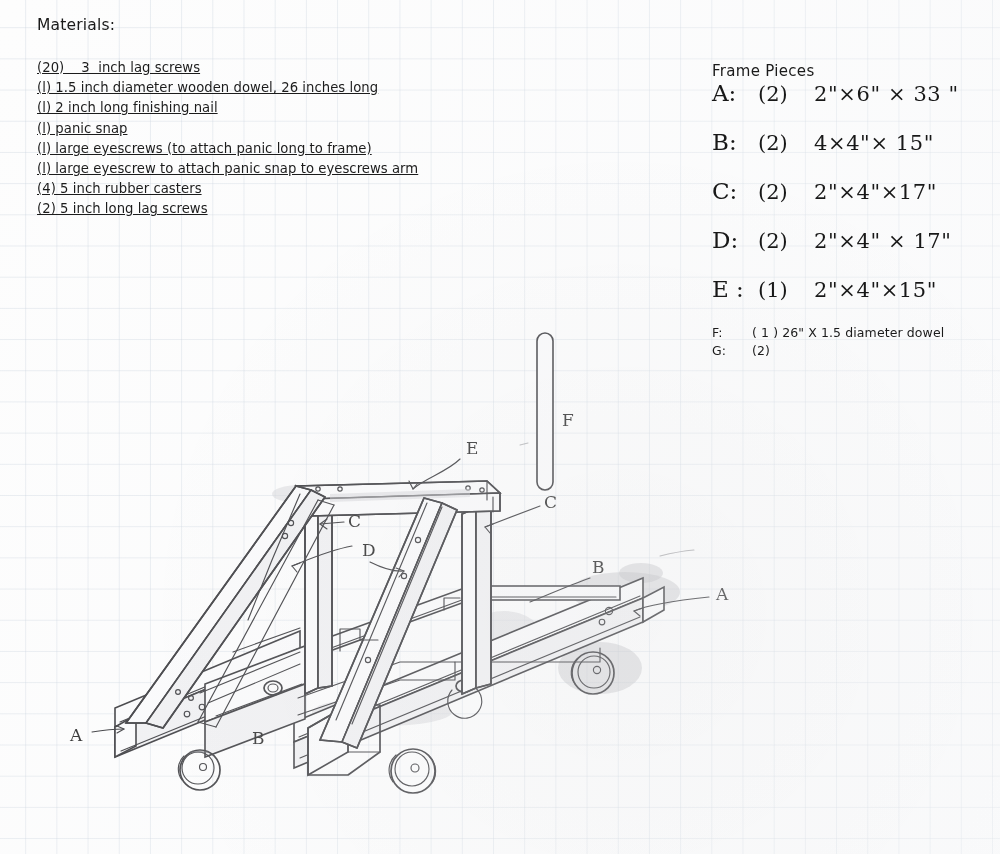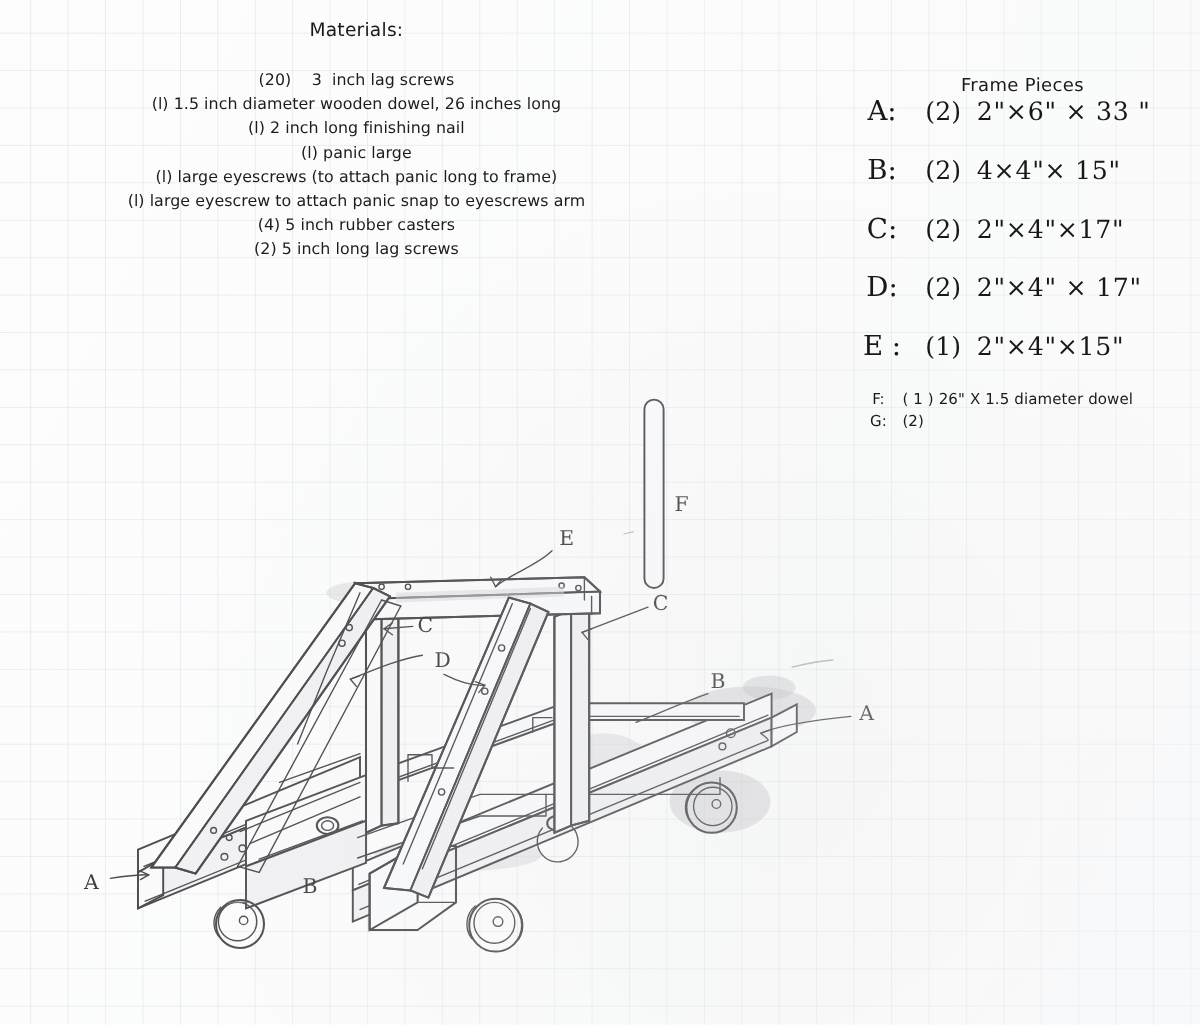"Materials:" #page { text-align: center -> none }
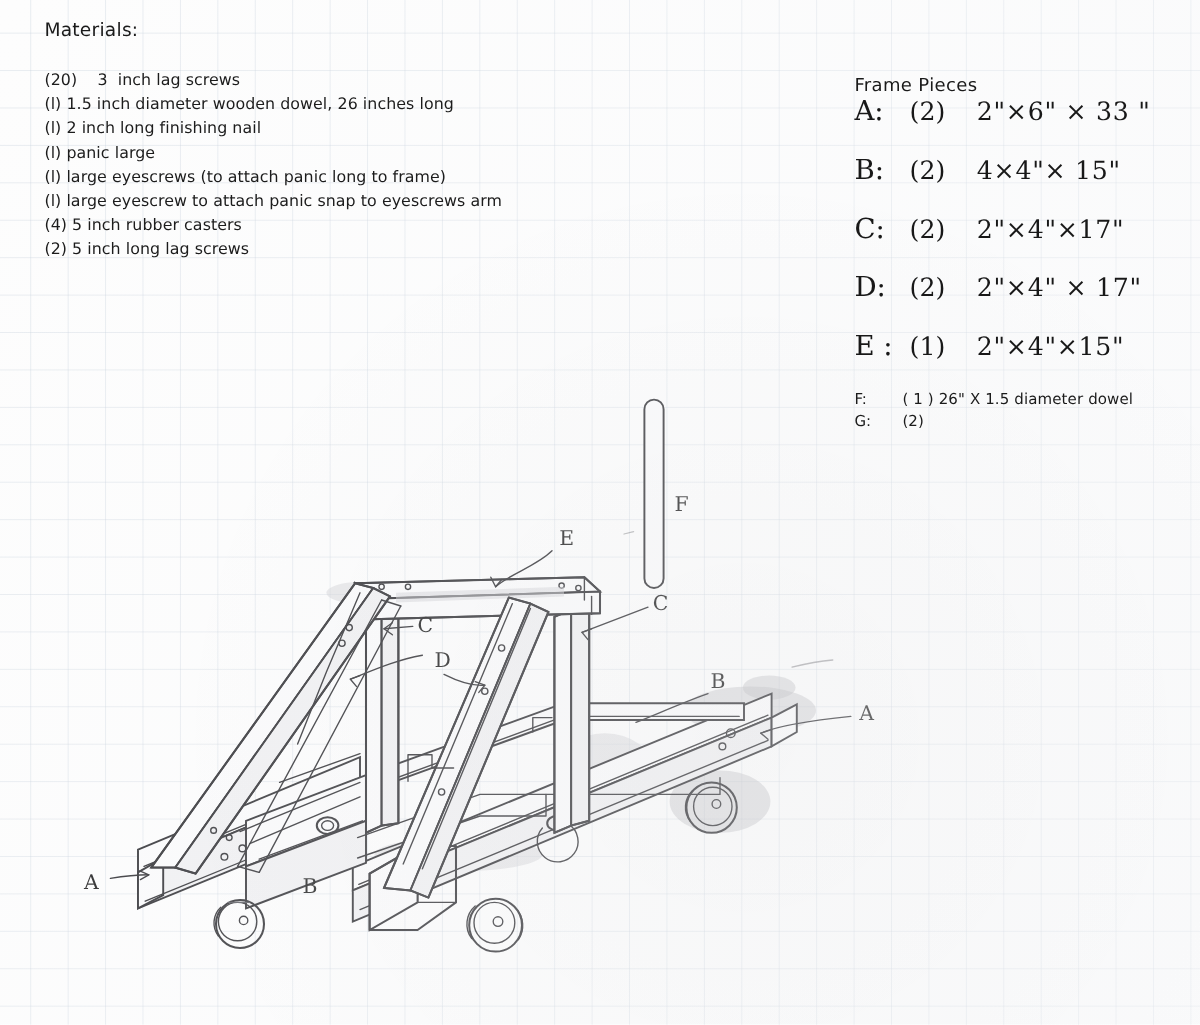"(20) 3 inch lag screws" .materials-line { text-decoration: none -> underline }
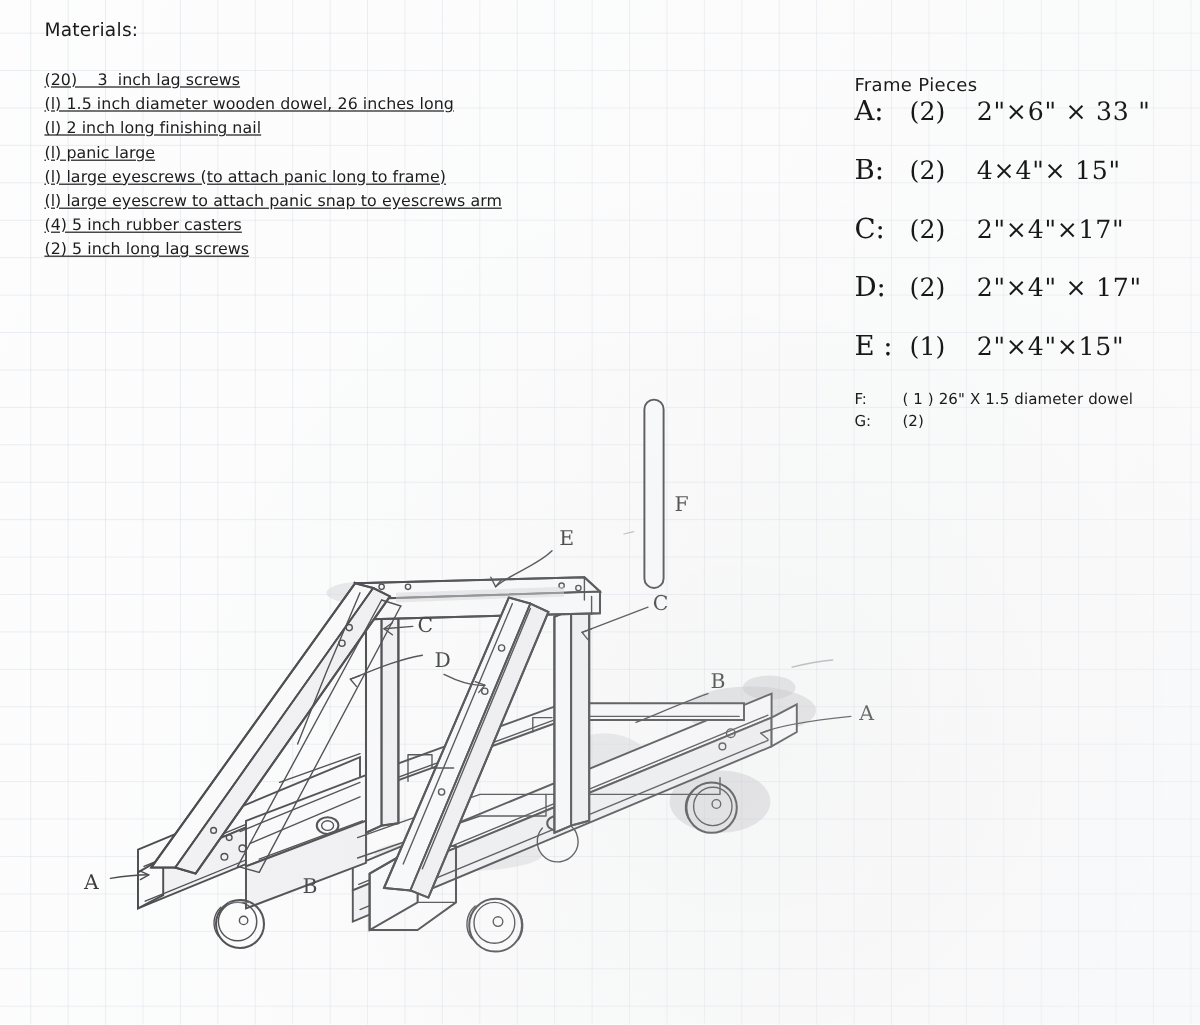"(l) panic large" div.materials-line { text: large -> snap }
